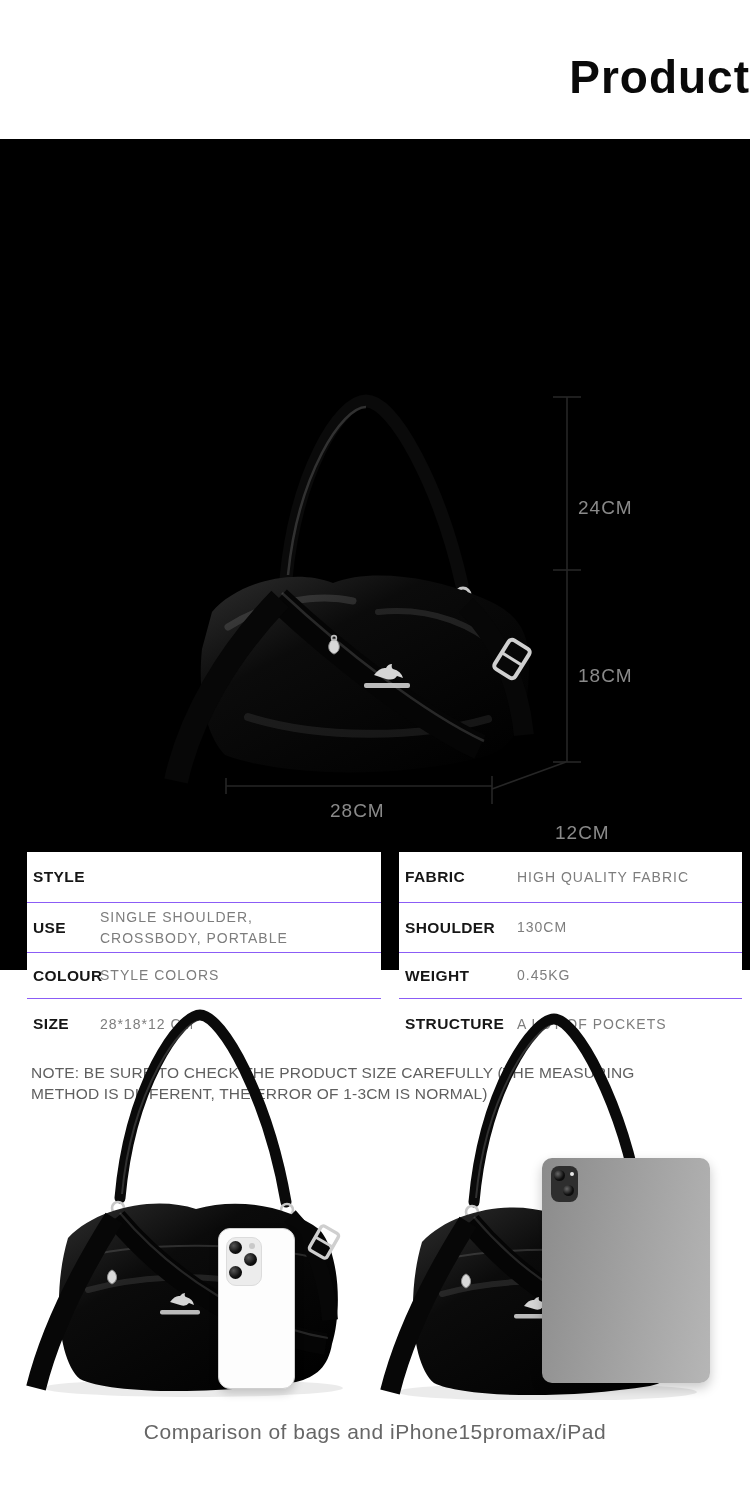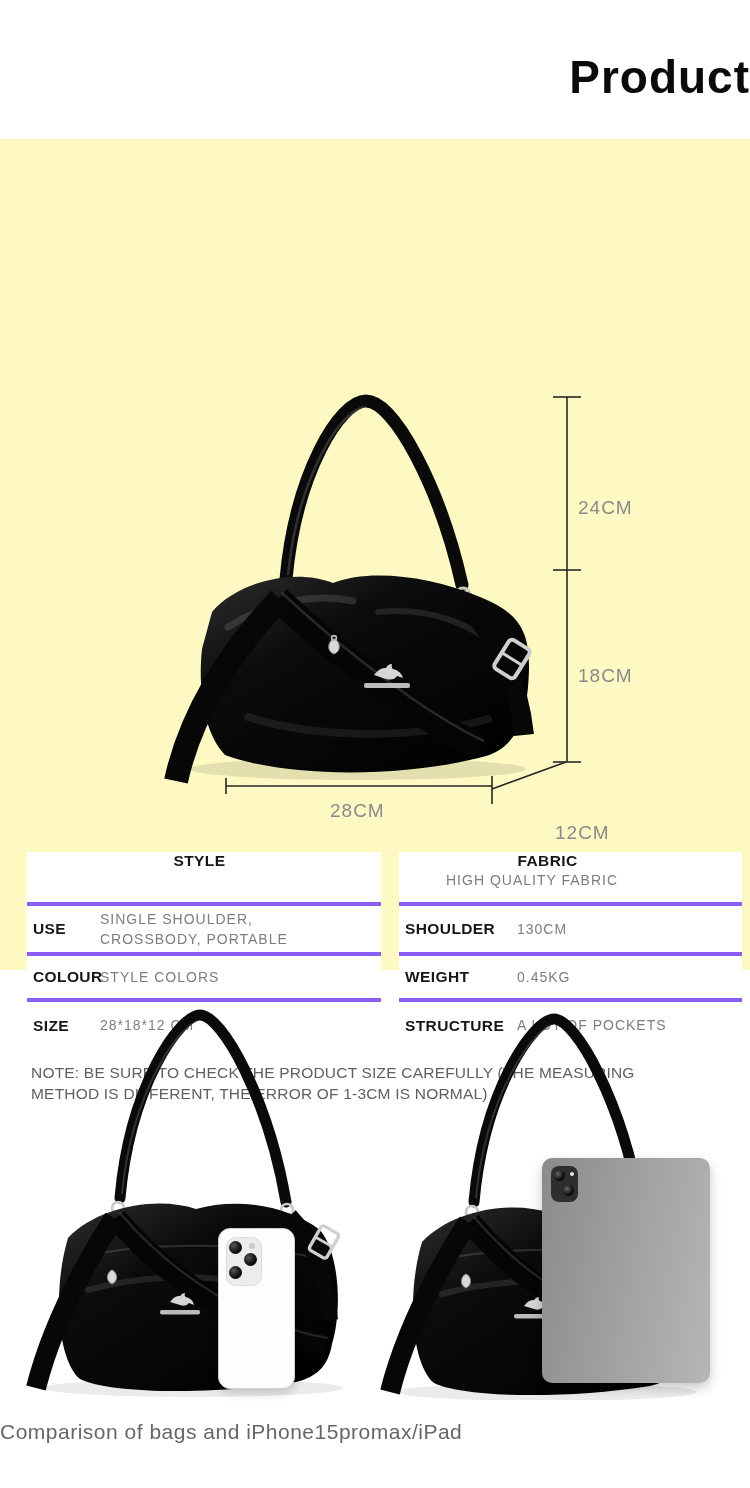"24CM" .gray-block { background: #fef9c3 -> #000000 }
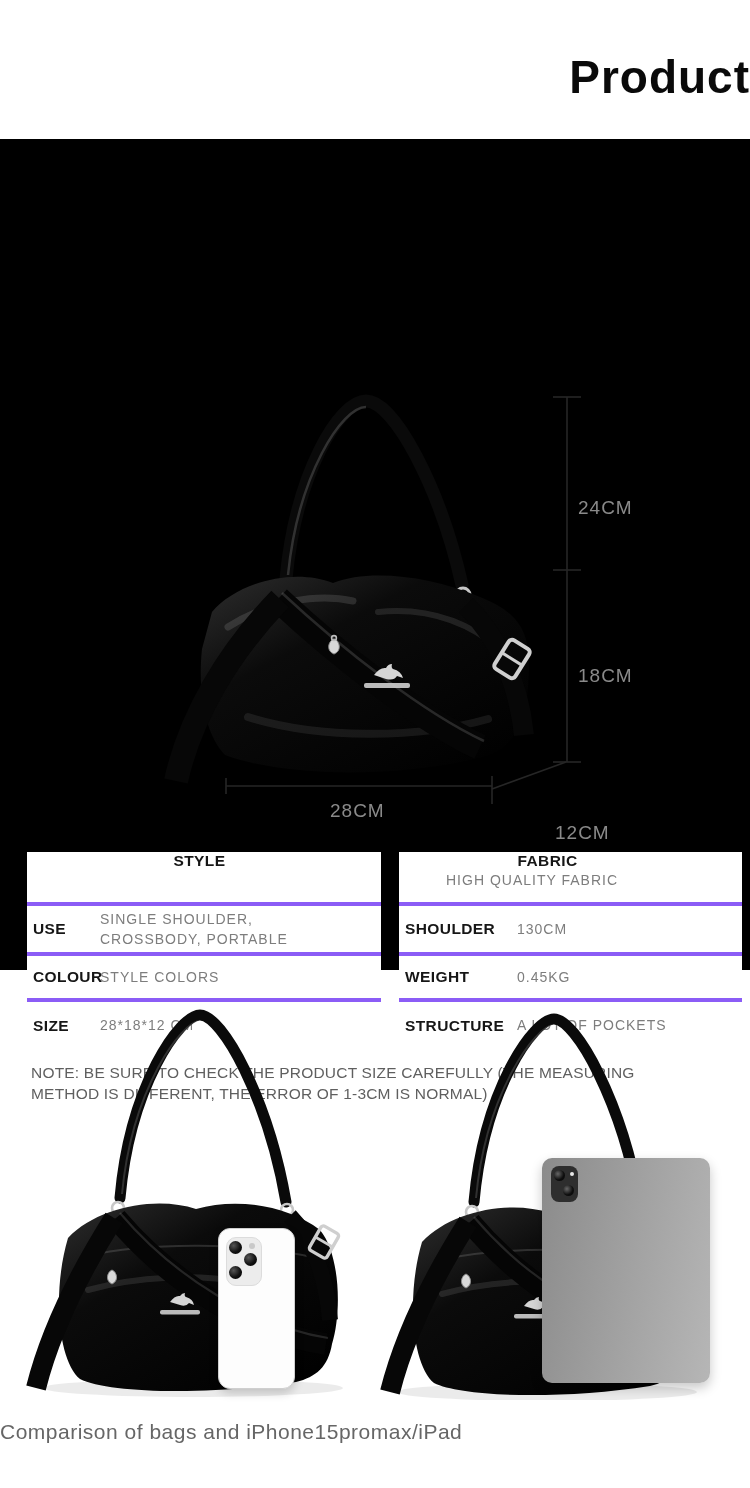"STYLE" .spec-row.h1 { flex-direction: column -> none }
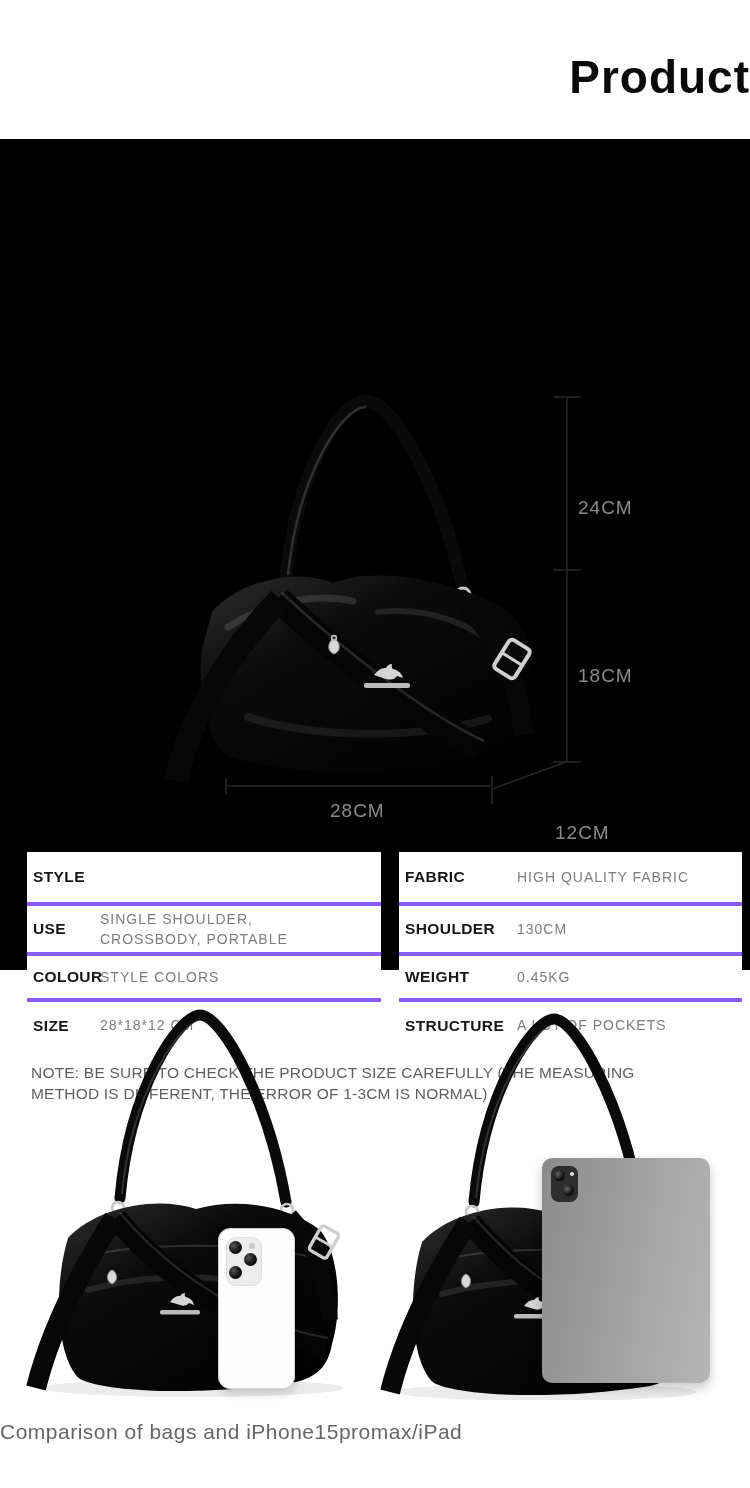"USE" .spec-row + .spec-row { border-top: 4px solid #8b5cf6 -> 1px solid #8b5cf6 }
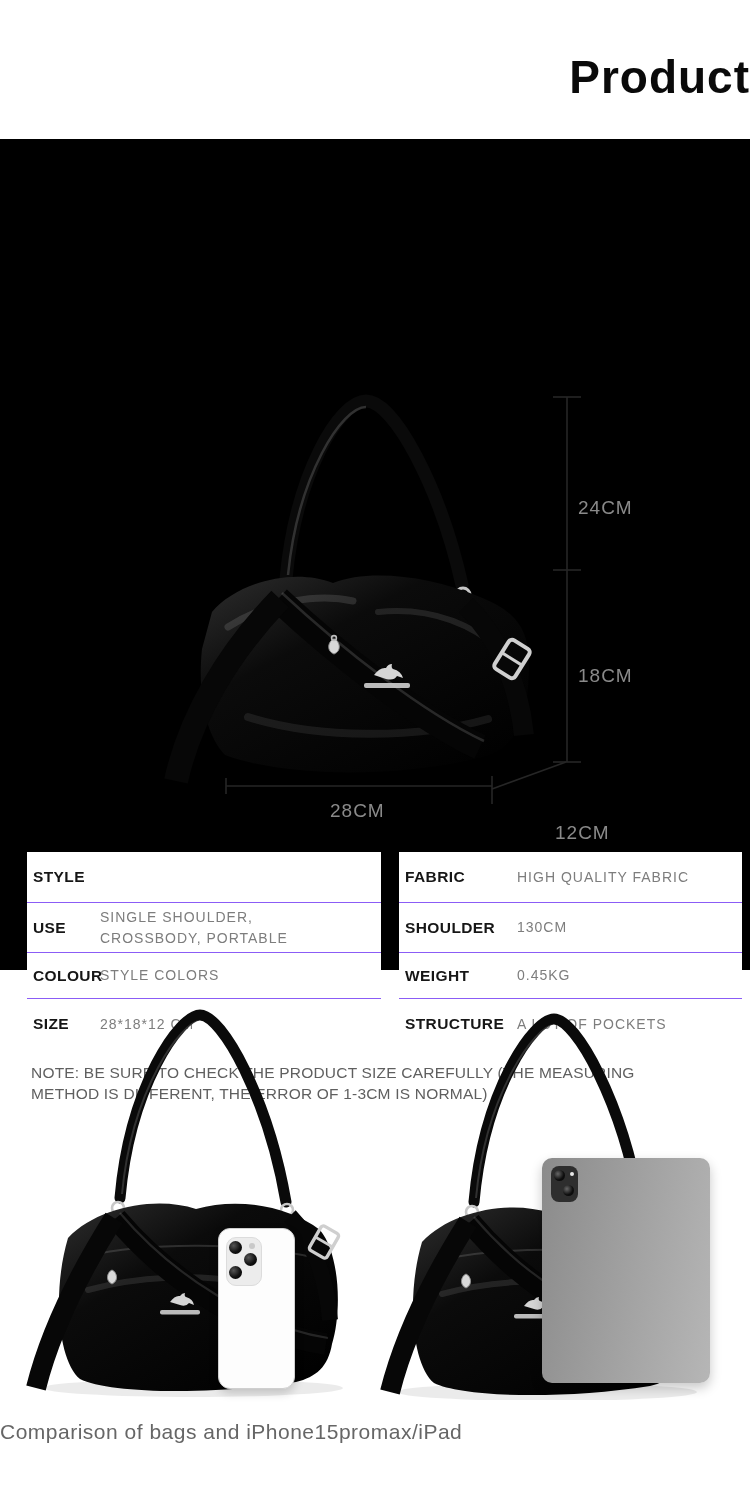"Comparison of bags and" .comparison-caption { text-align: left -> center }
